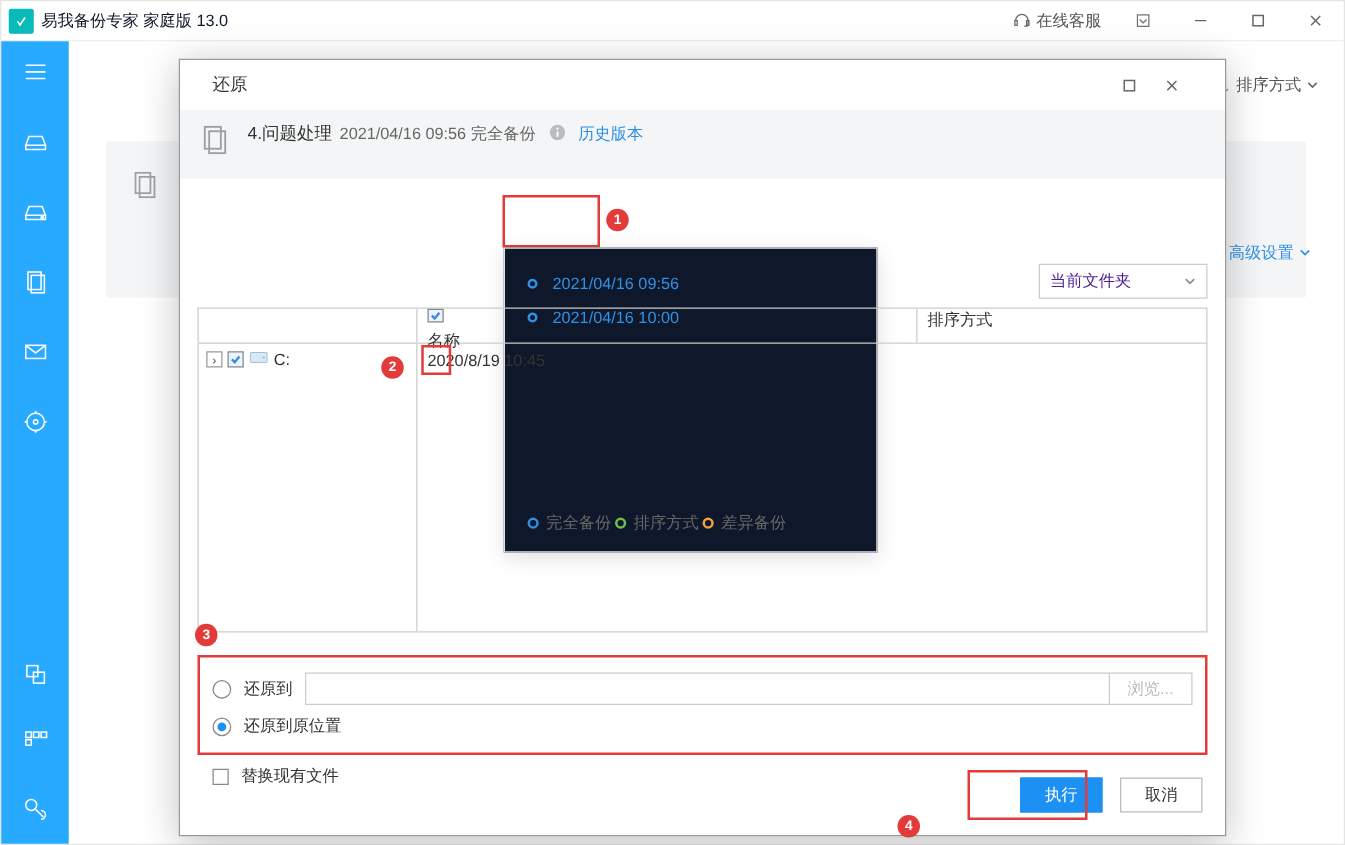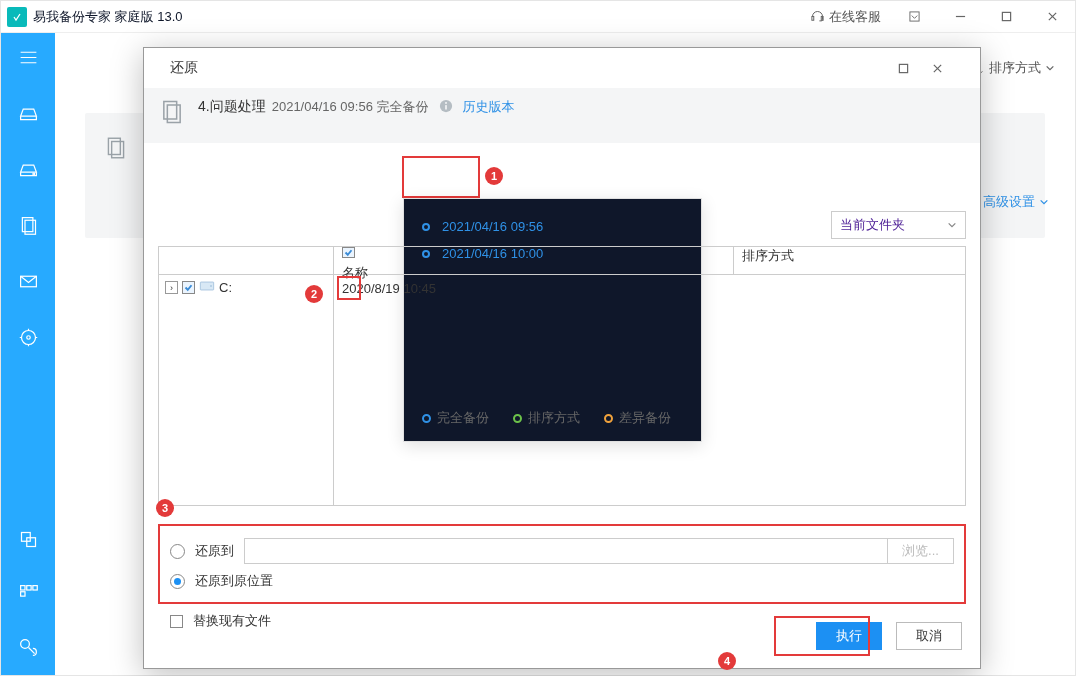"完全备份" .pv-legend { gap: 24px -> 3px }
